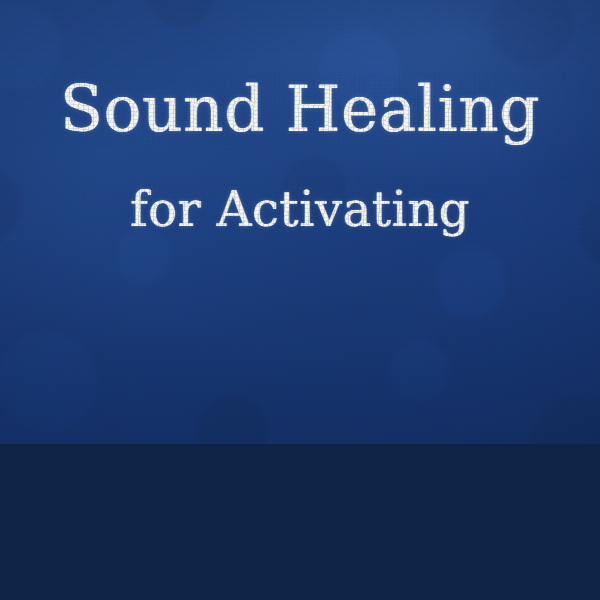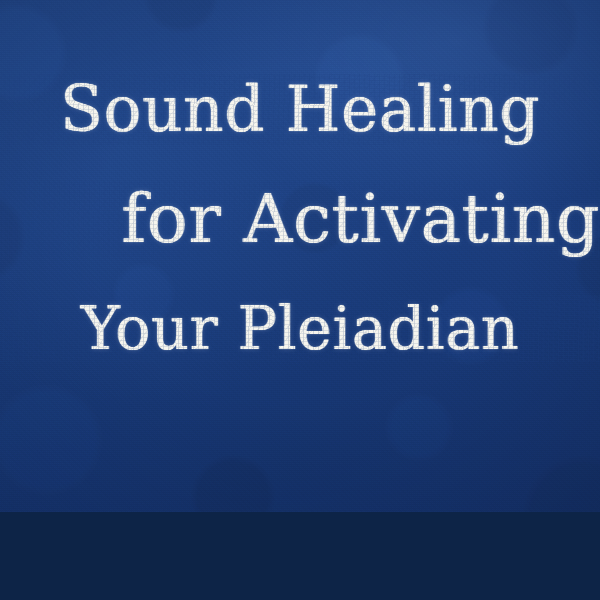"Sound Healing" #poster { height: 512px -> 444px }
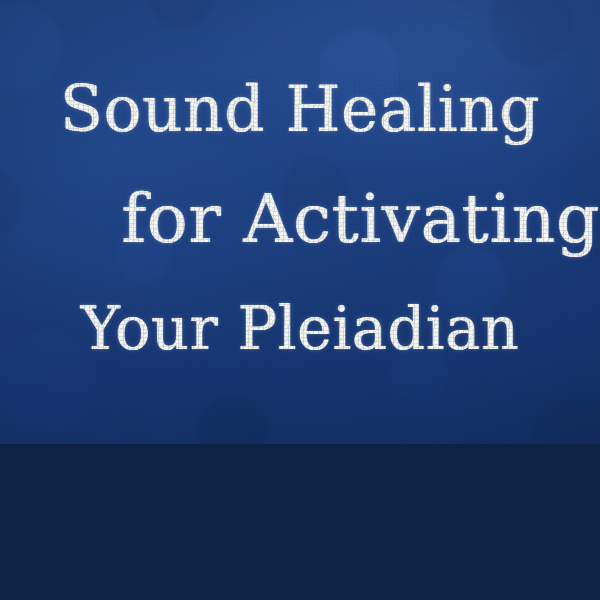"for Activating" .l2 { font-size: 68px -> 48px; text-align: right -> none }
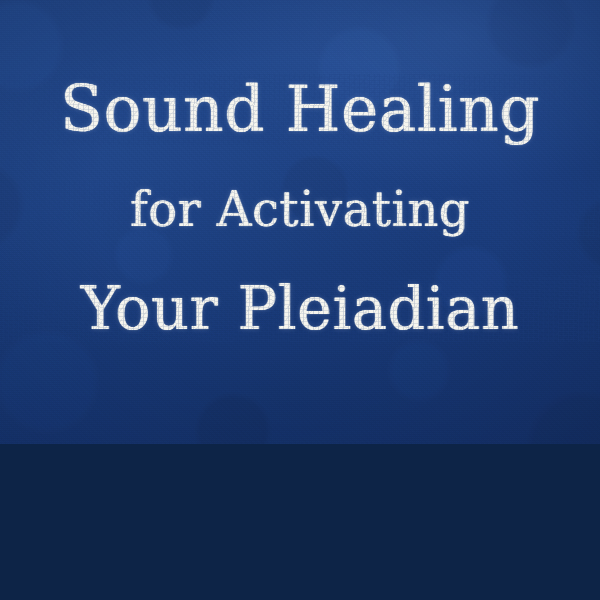"Your Pleiadian" span.line { html: <span>Your Pleiadian</span> -> none }
